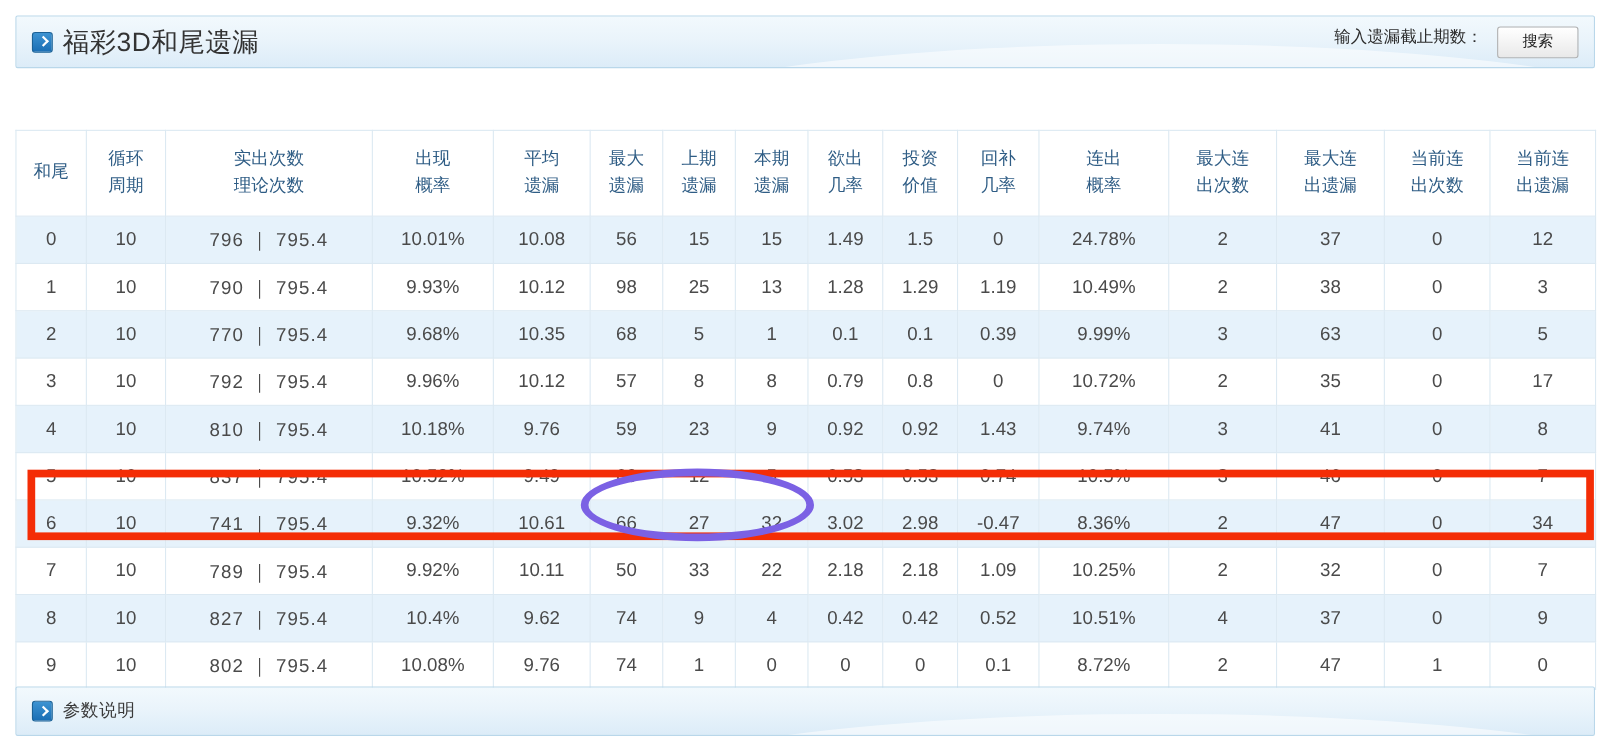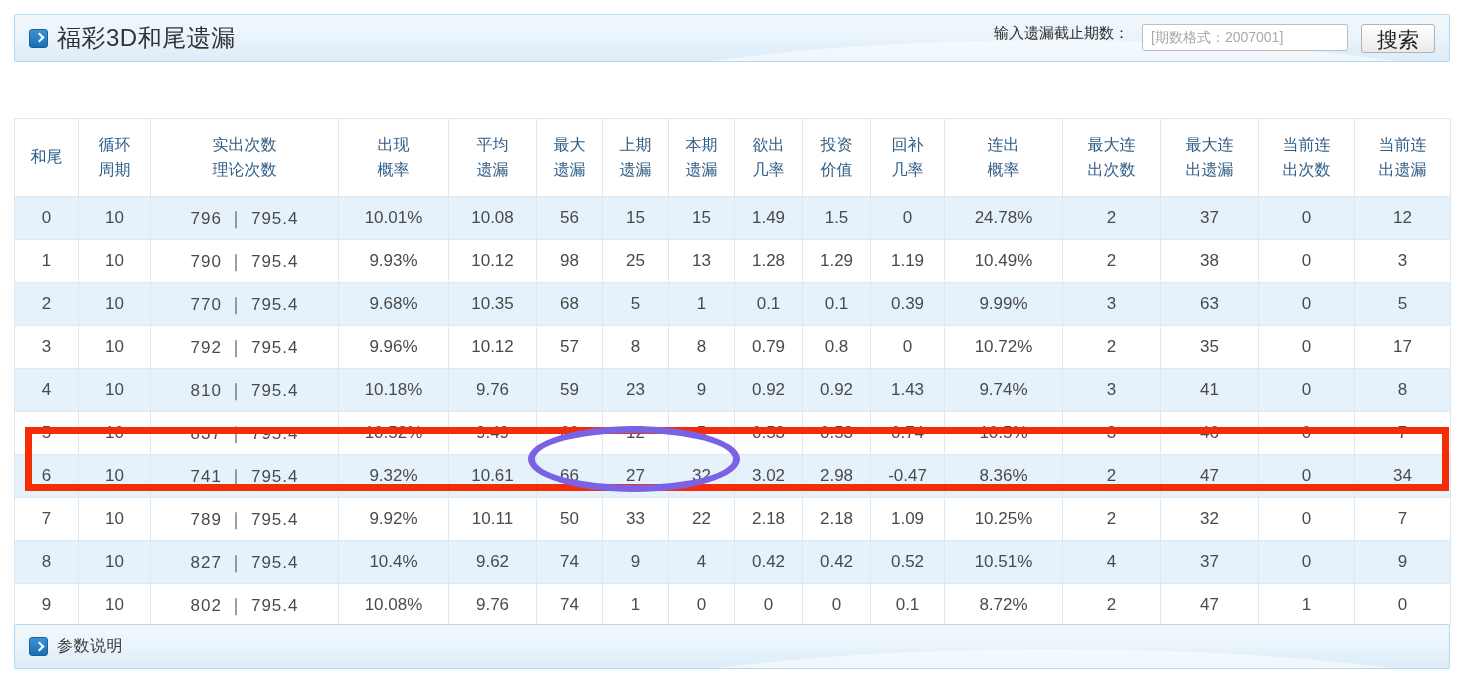"[期数格式：2007001]" input.search-input { html: <input> -> none }
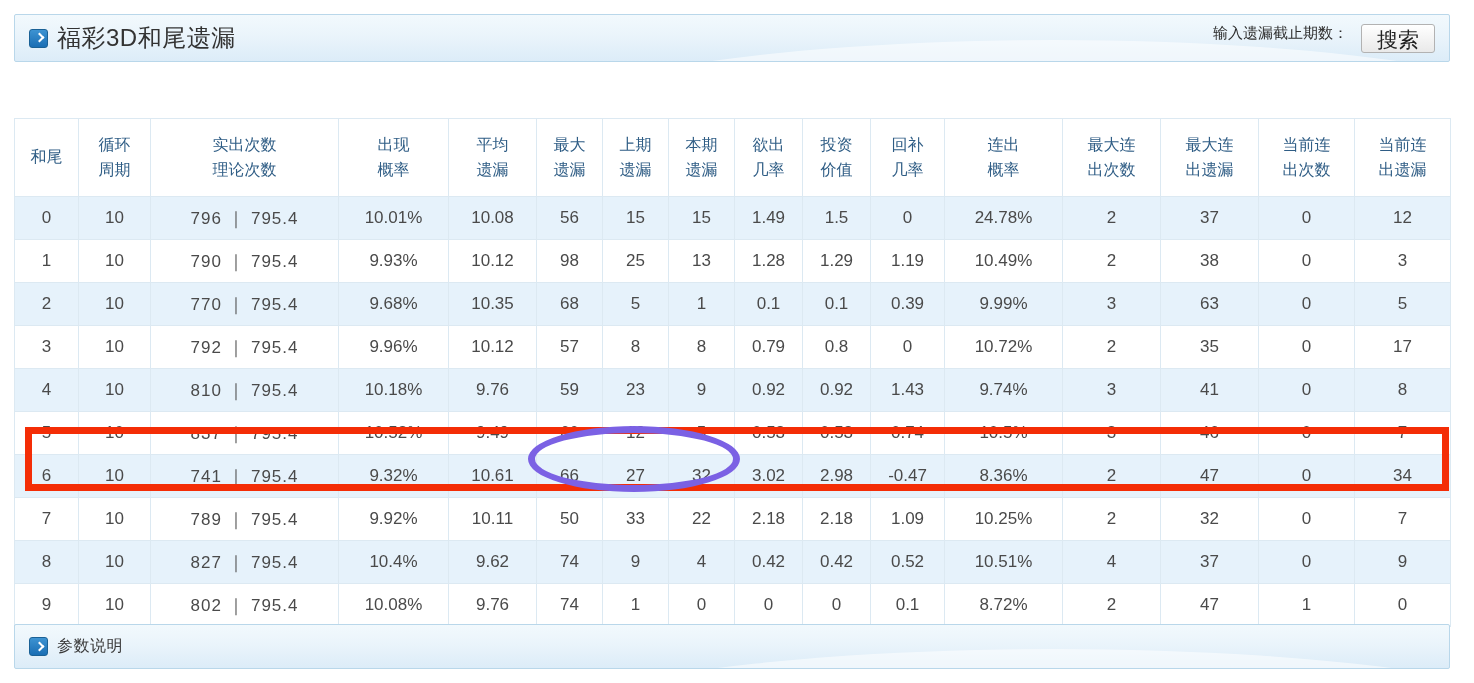"搜索" .search-button { font-size: 21px -> 14px }
